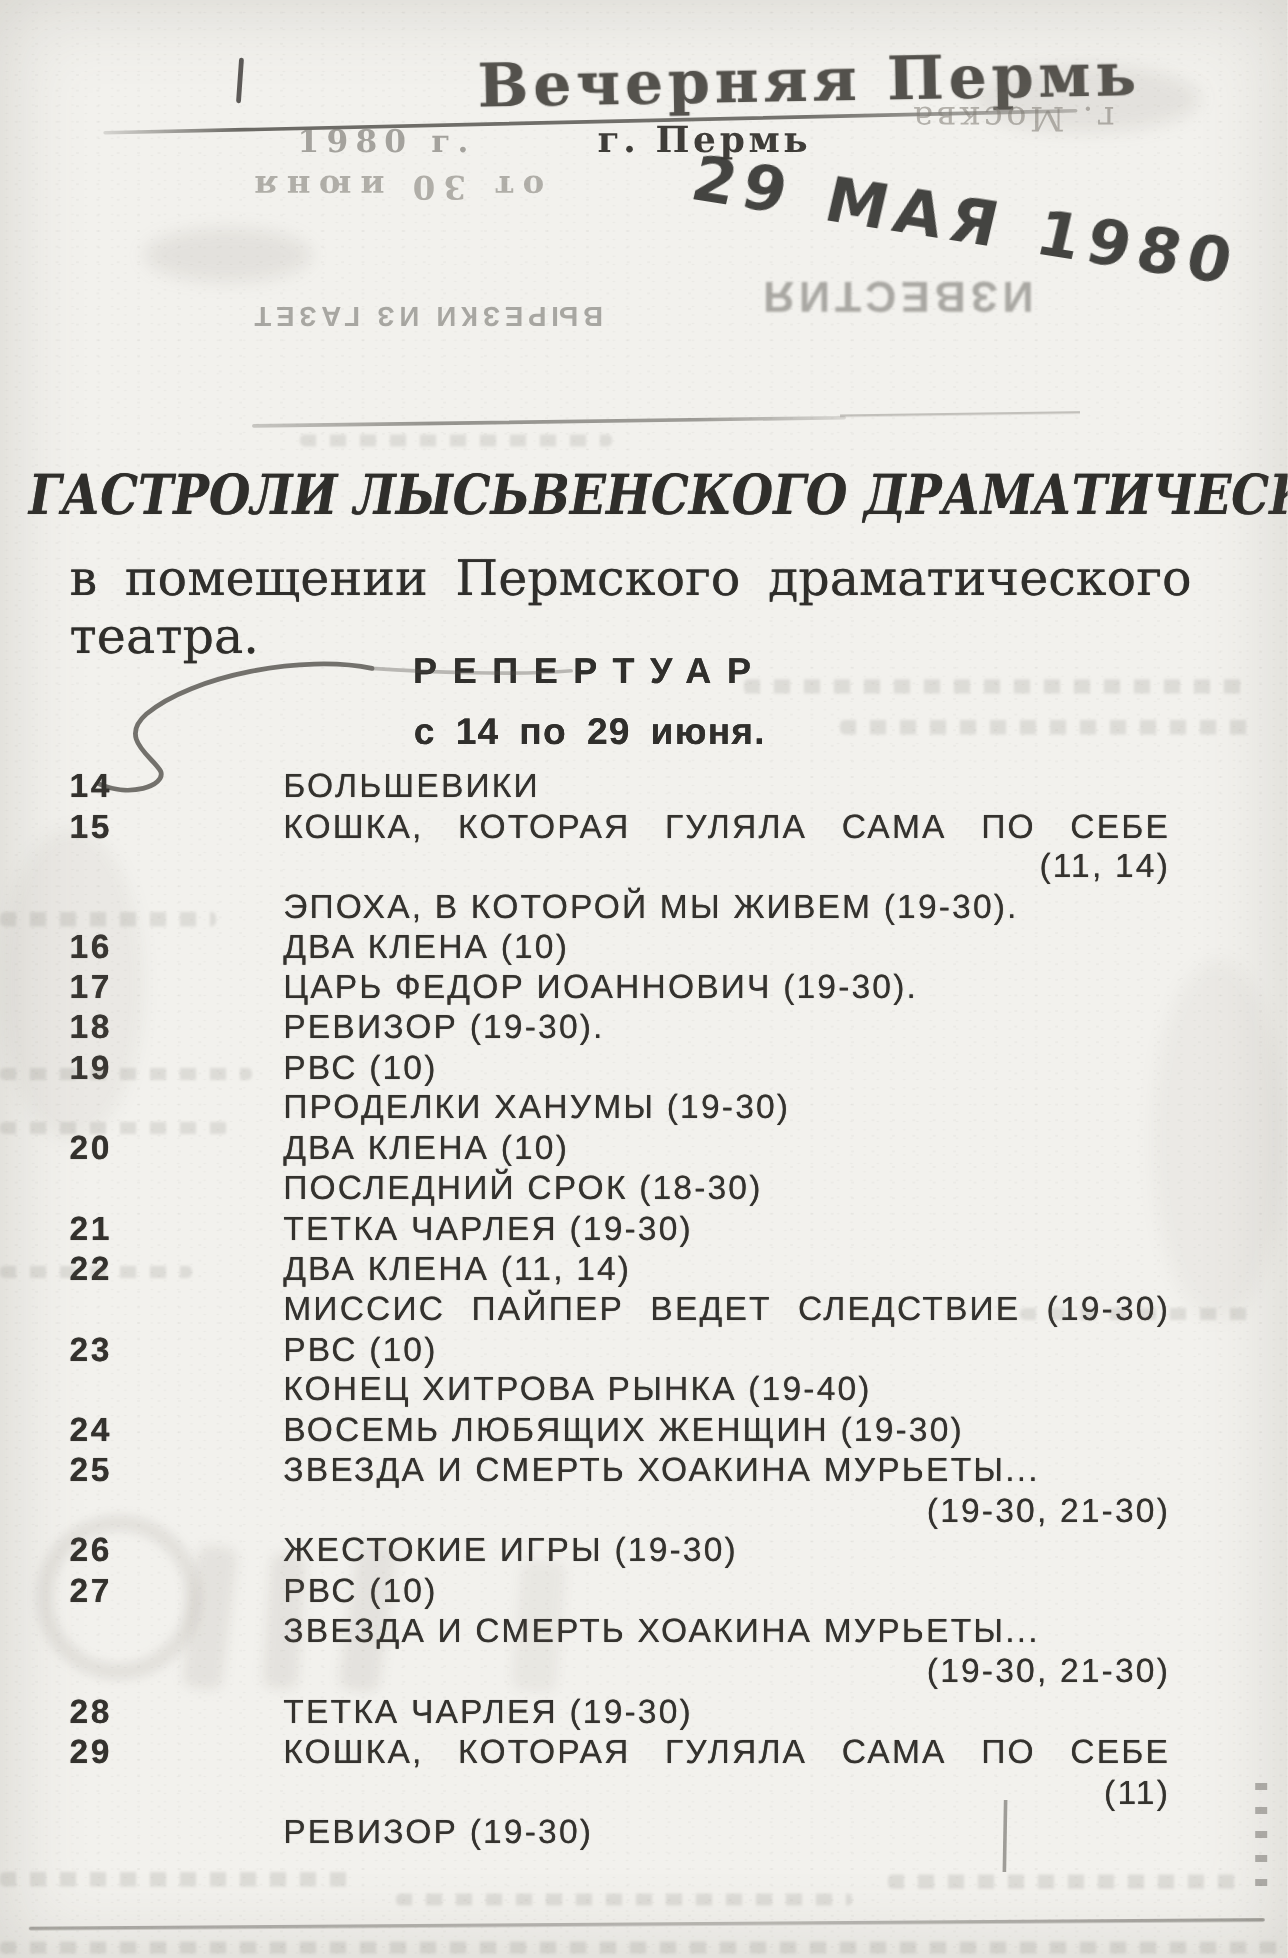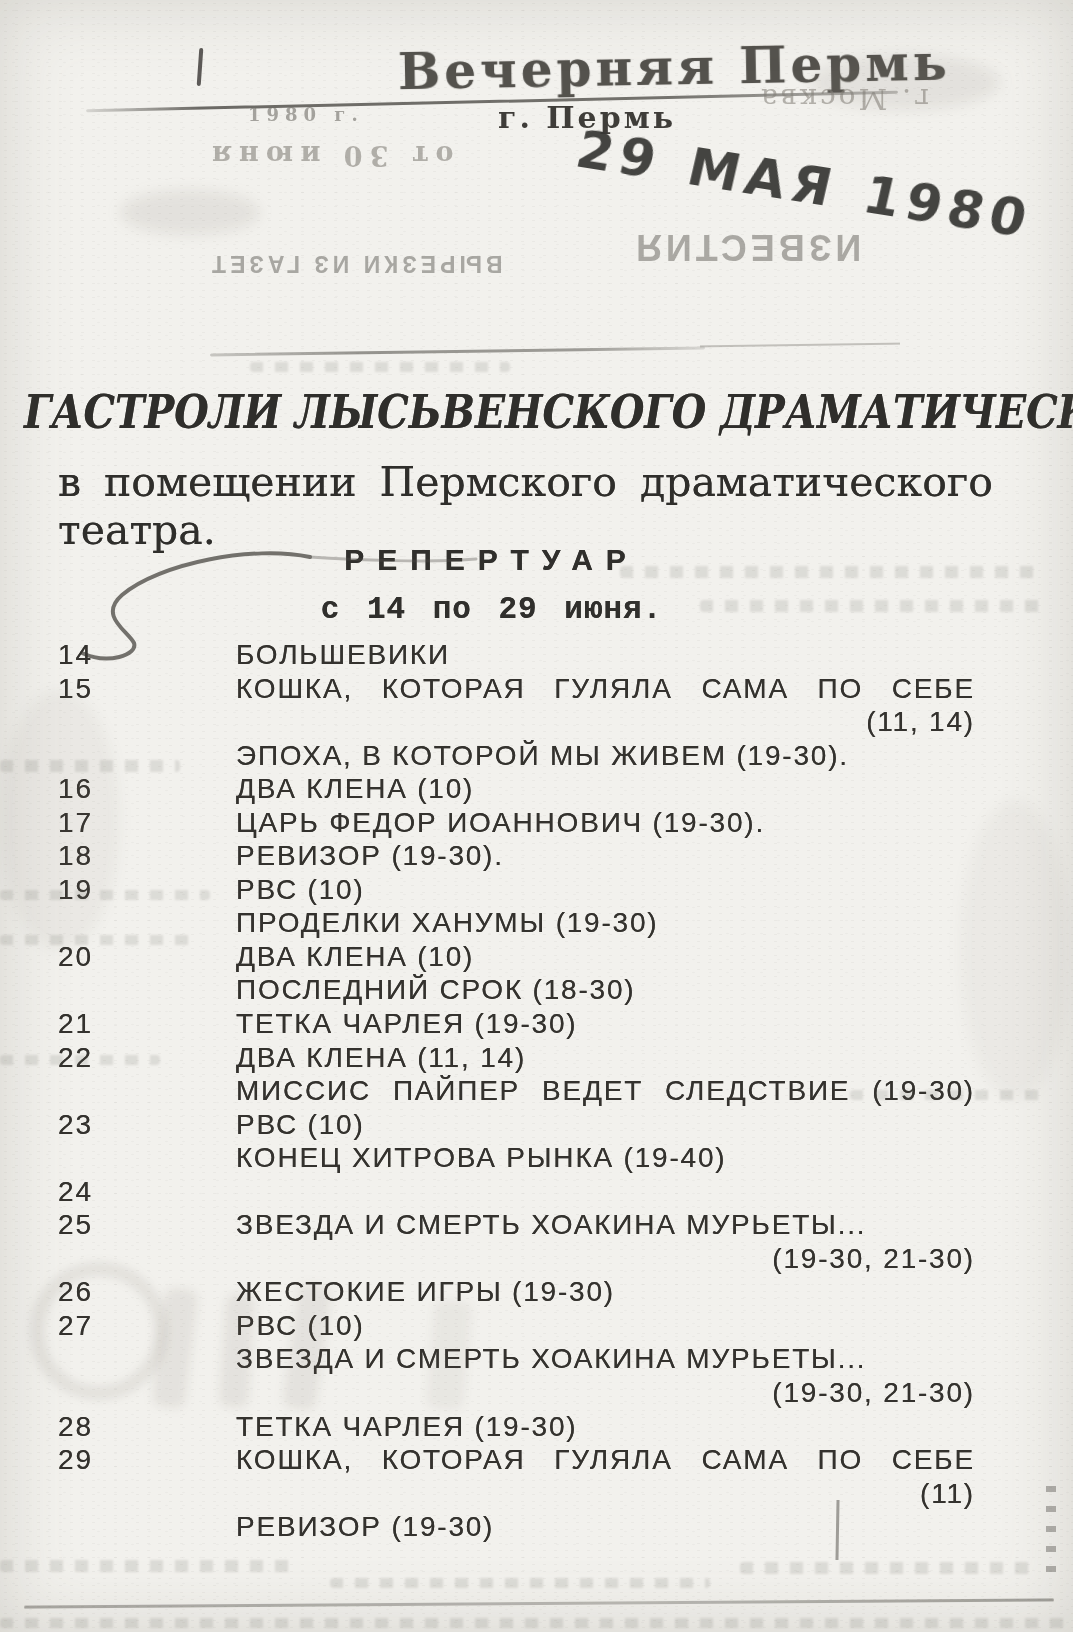"1980 г." .year-note { font-size: 18px -> 26px }
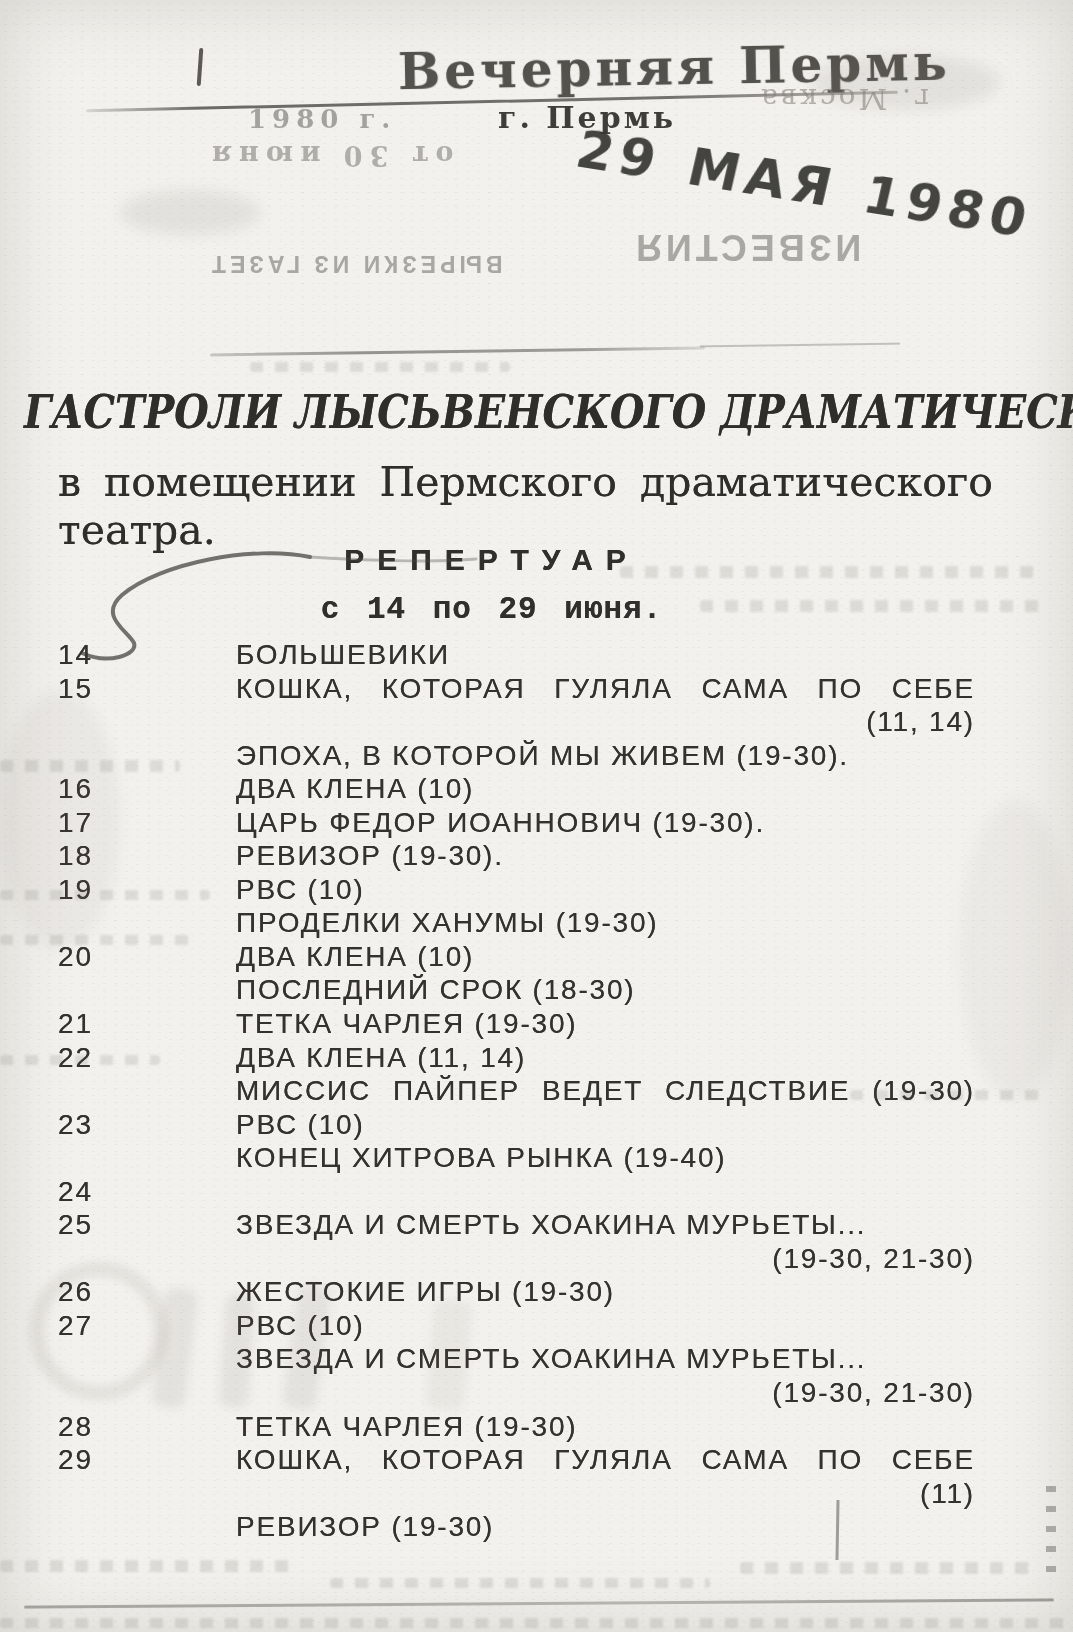"с 14 по 29 июня." .rep-range { font-family: Liberation Mono, monospace -> none }
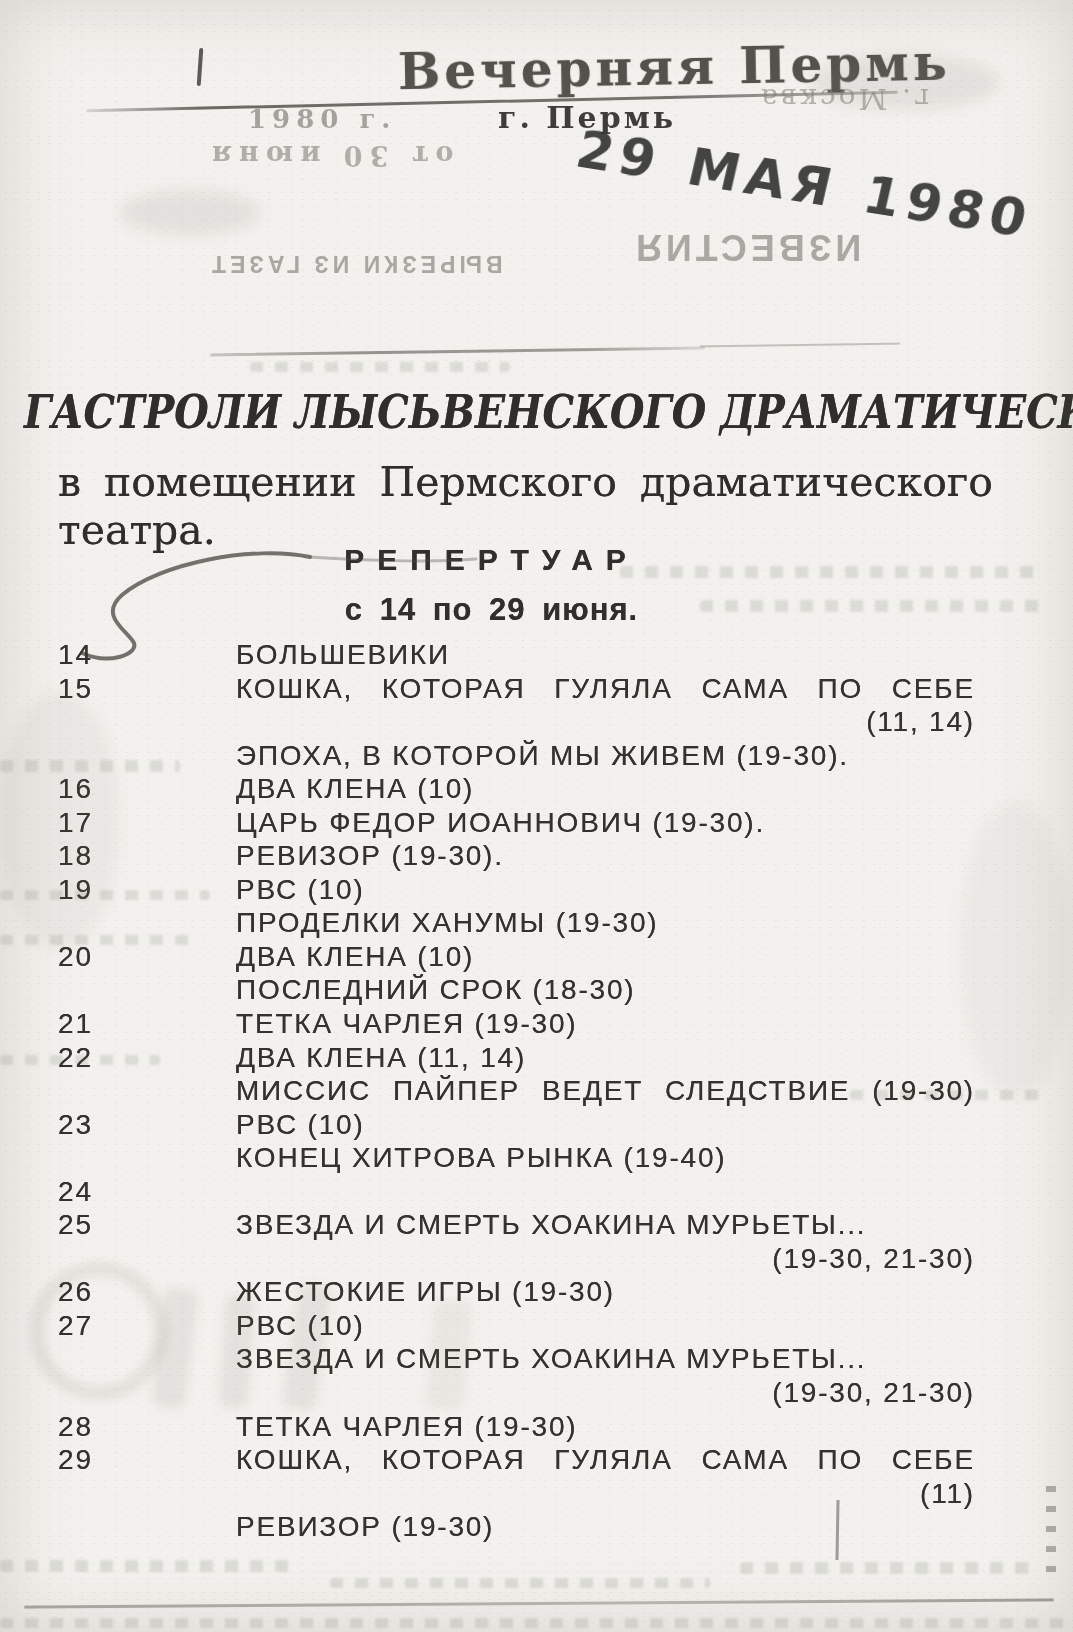"14" .row .day { font-weight: 400 -> 700 }
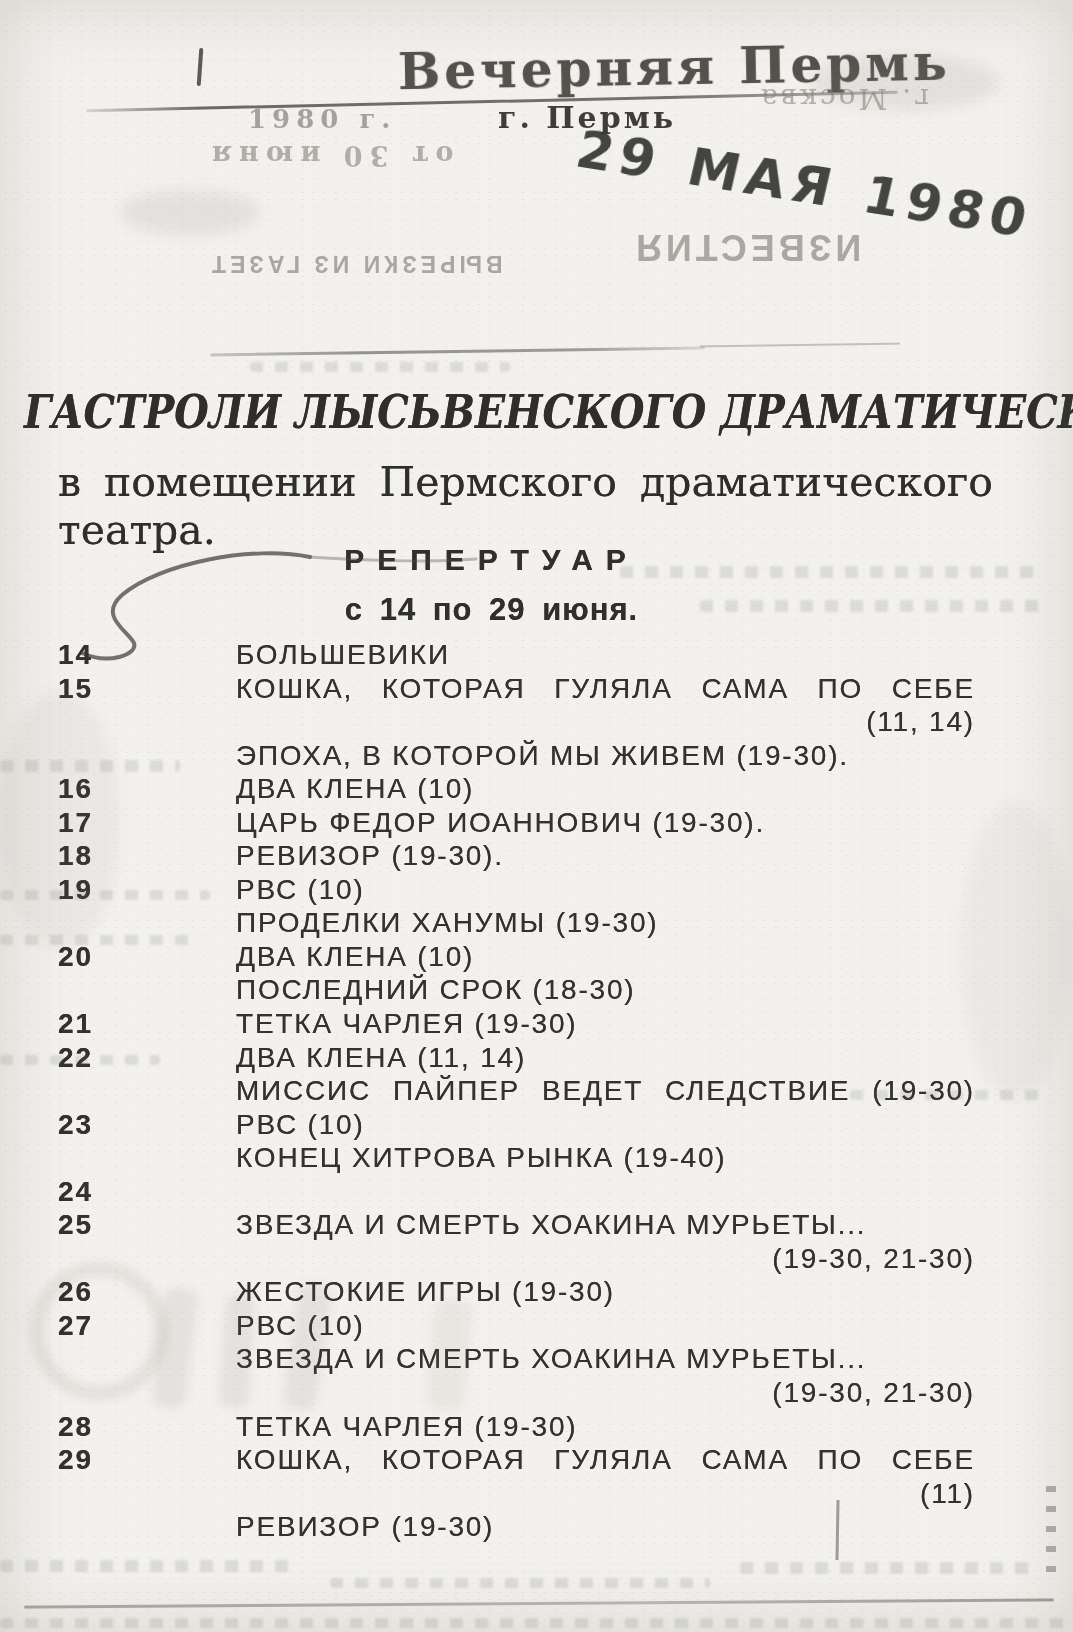"ВОСЕМЬ ЛЮБЯЩИХ ЖЕНЩИН (19-30)" span.t { html: none -> <span>ВОСЕМЬ ЛЮБЯЩИХ ЖЕНЩИН (19-30)</span> }
